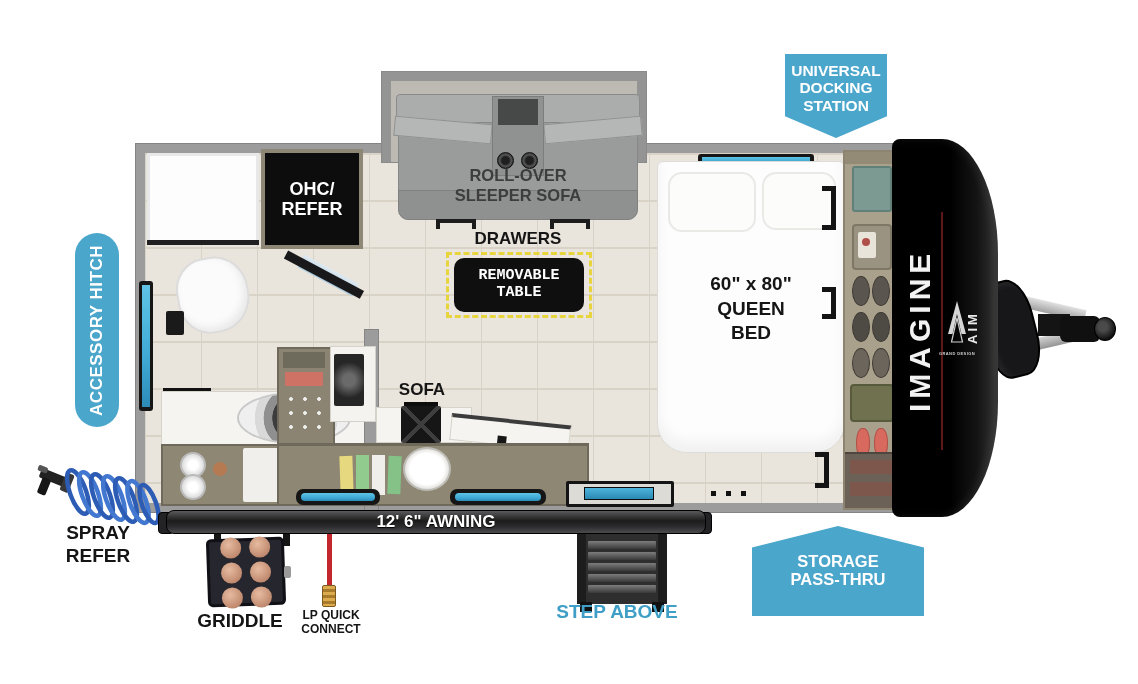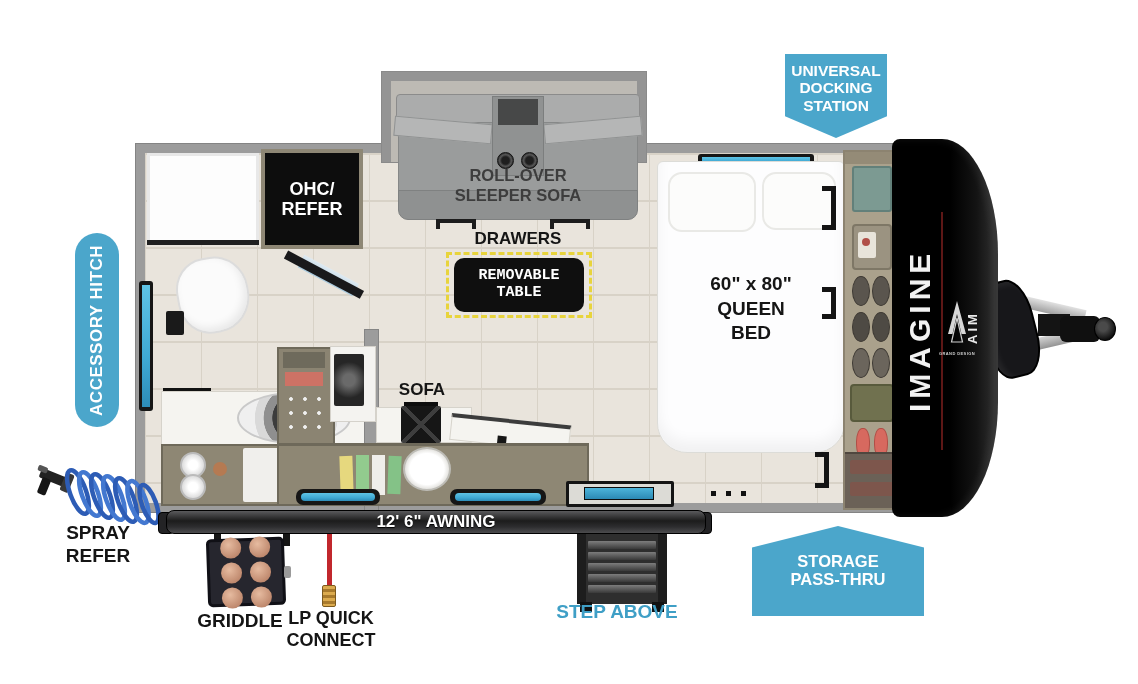"LP QUICK" div.abs { font-size: 18px -> 12px }
